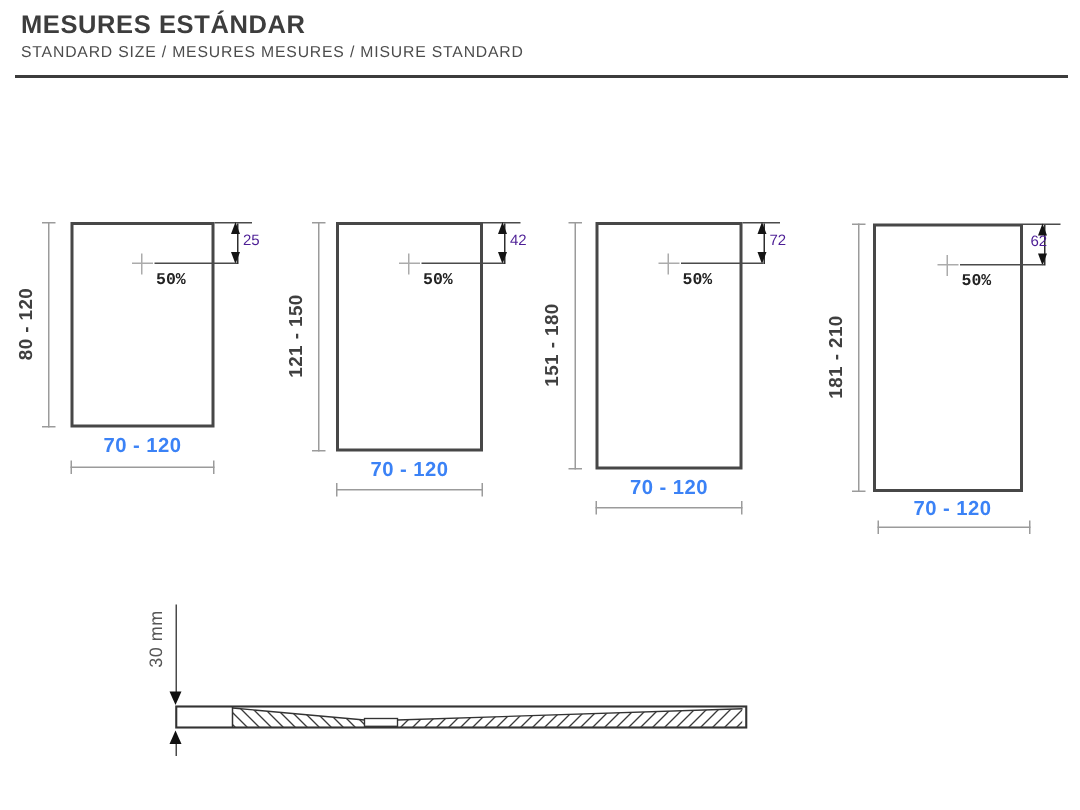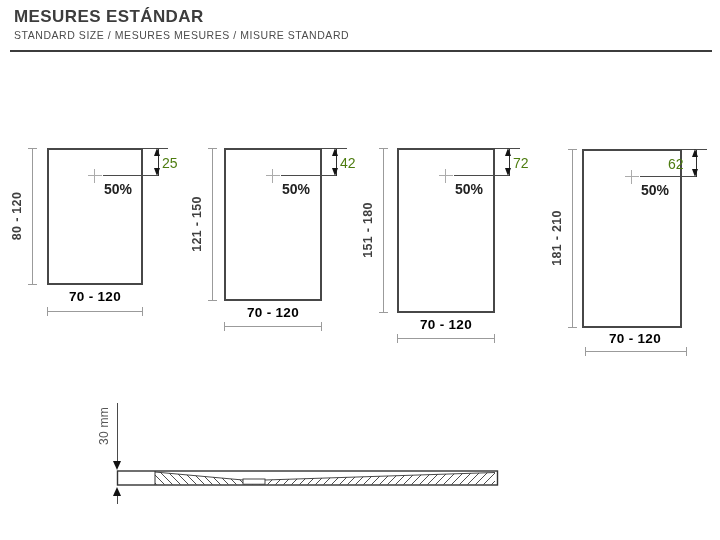"25" .num { color: #4d7c0f -> #4c1d95; font-size: 14px -> 10px }
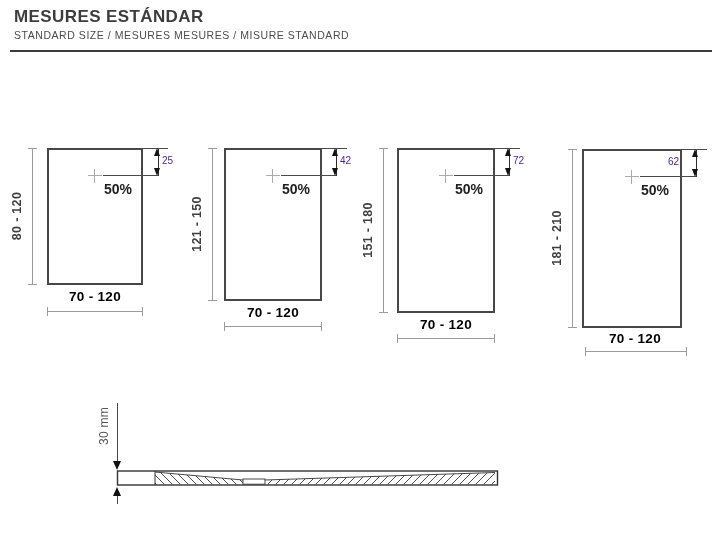"62" div.num { left: 668px -> 687px }
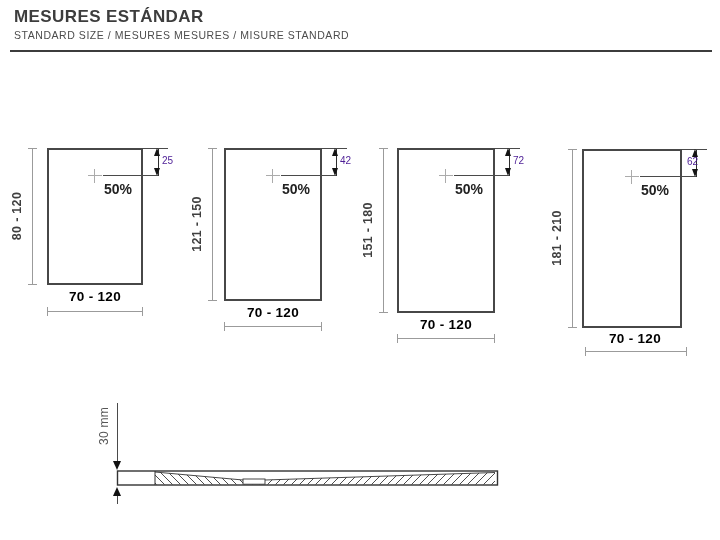"50%" .pct { font-family: none -> Liberation Mono, monospace; font-size: 14px -> 11px }
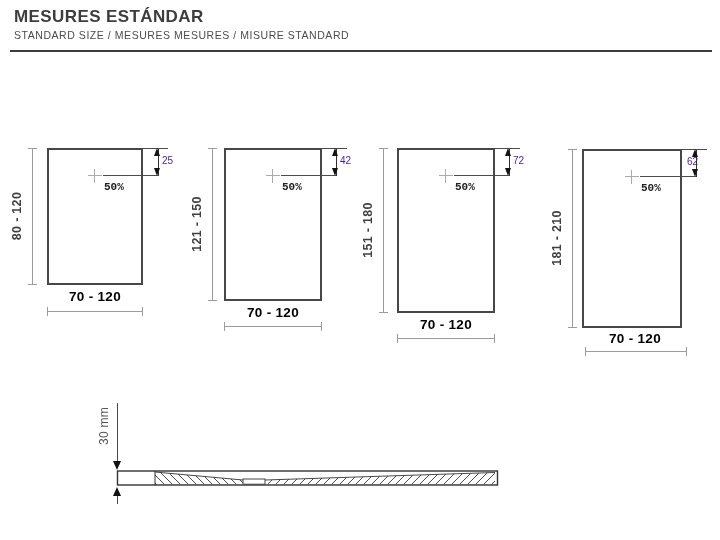"70 - 120" .wlabel { color: #000000 -> #3b82f6 }
